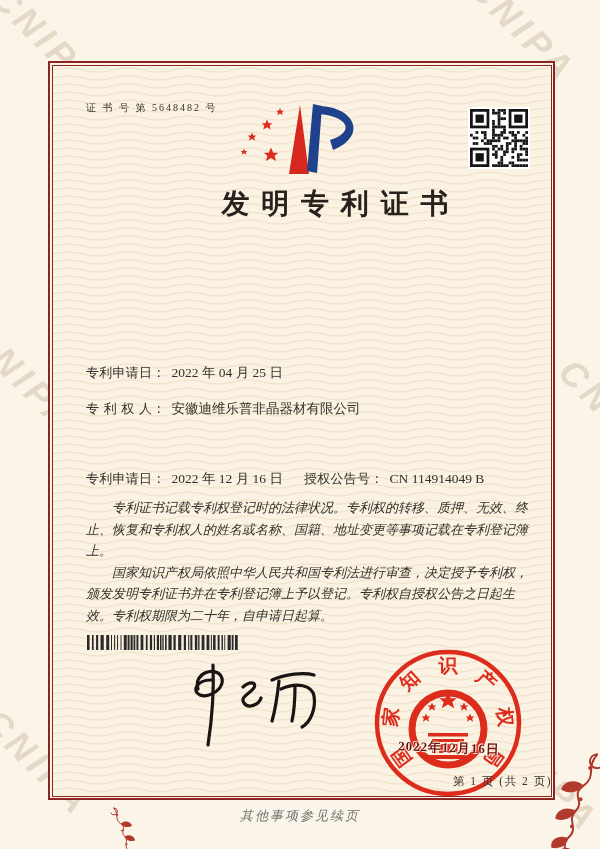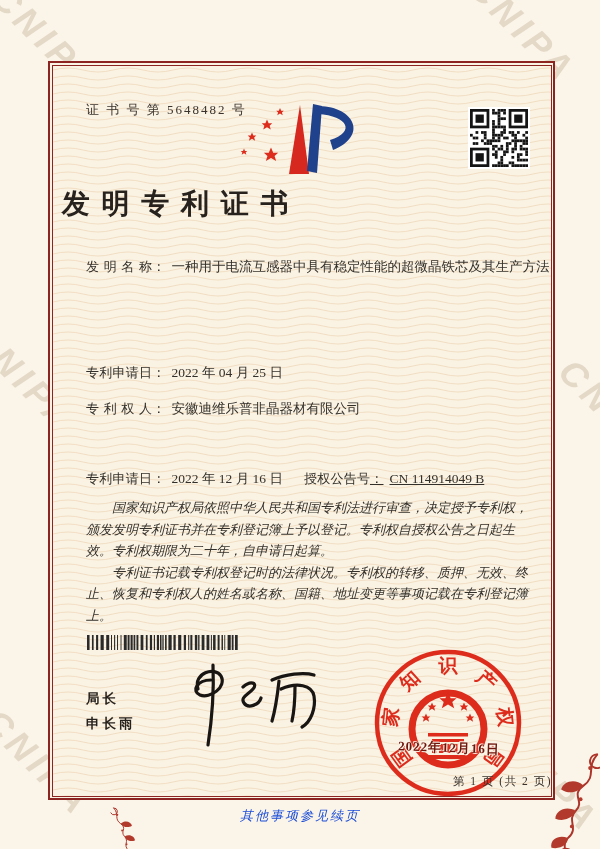"证 书 号 第 5648482" .cert-no { font-size: 13px -> 10px }
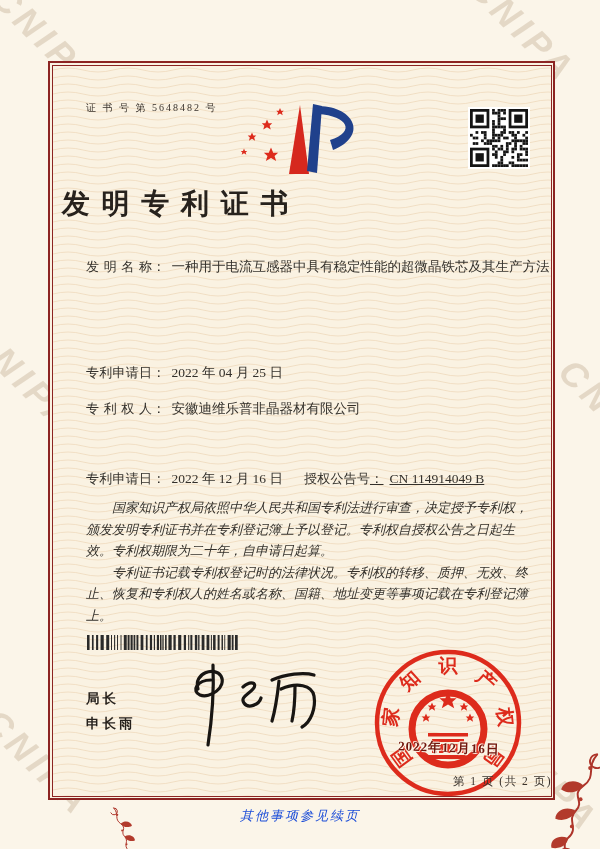"发明专利证书" .title { padding-left: none -> 34px; text-align: left -> center }
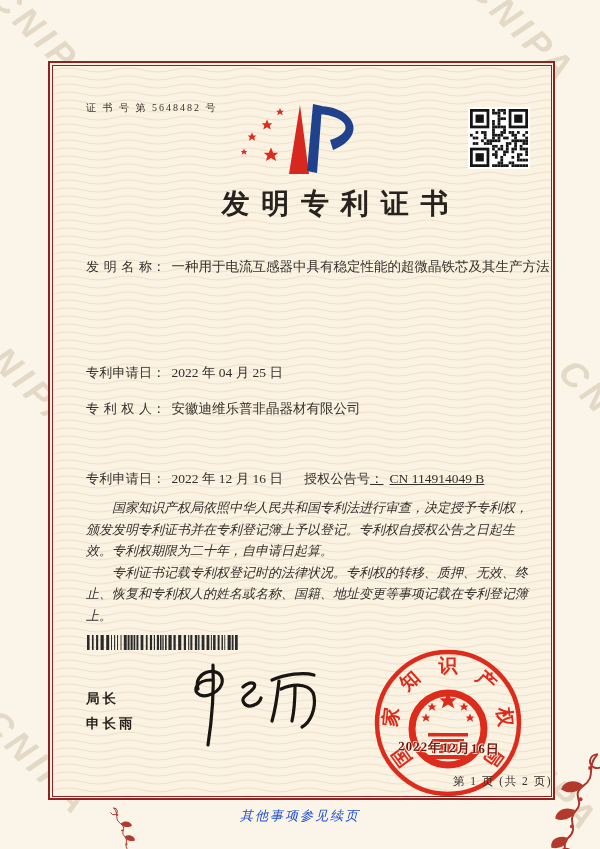"发明名称： 一种用于电流互感器中具有稳定性能的超微晶铁芯及其生产方法" div.row { html: <div> <span>发明名称</span><span>：</span><span>一种用于电流互感器中具有稳定性能的超微晶铁芯及其生产方法</span> </div> -> none }
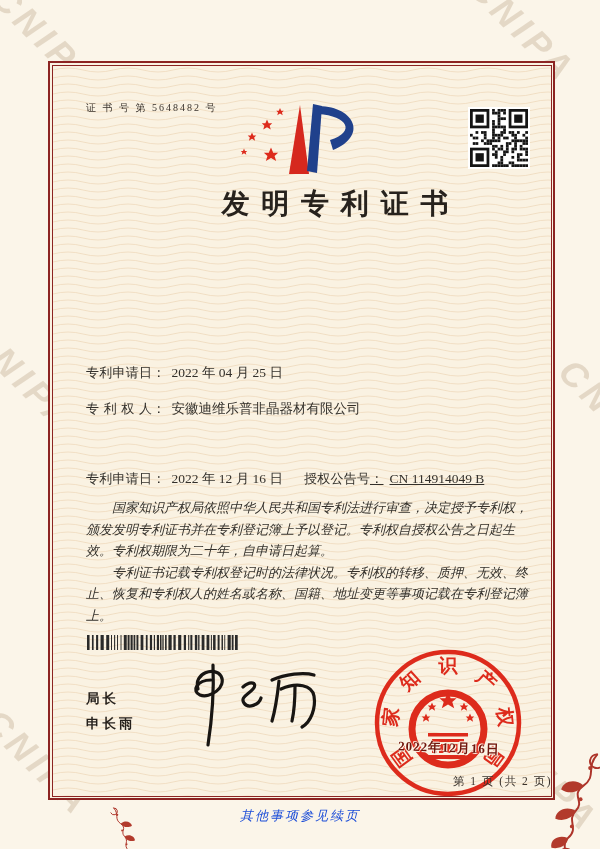"授权公告号： CN 114914049 B" .grant { text-decoration: underline -> none }
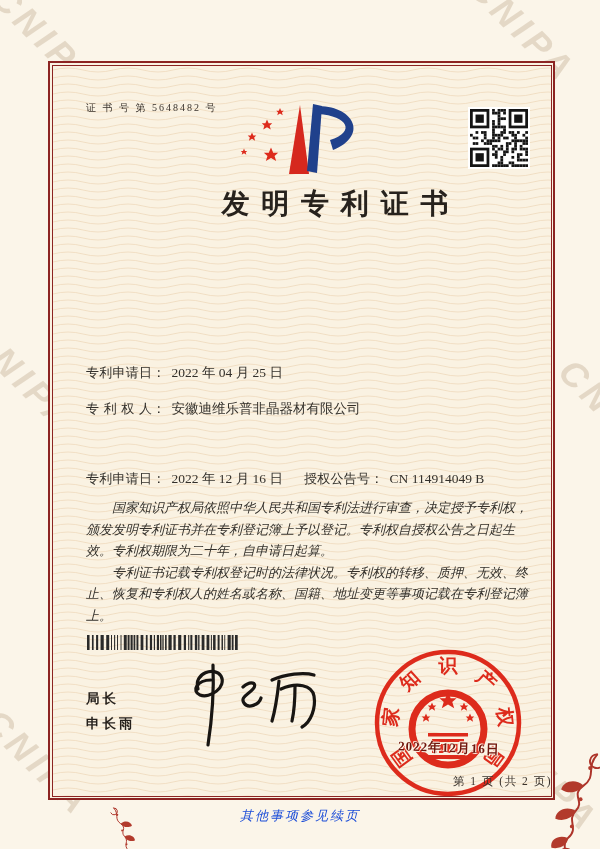"国家知识产权局依照中华人民共和国专利法进行审查，决定授予专利权，颁发发明专利证书" p { order: before "专利证书记载专利权登记时的法律状况。专利权的转移、质押、无效、终止、恢复和专利权" -> after "专利证书记载专利权登记时的法律状况。专利权的转移、质押、无效、终止、恢复和专利权" }
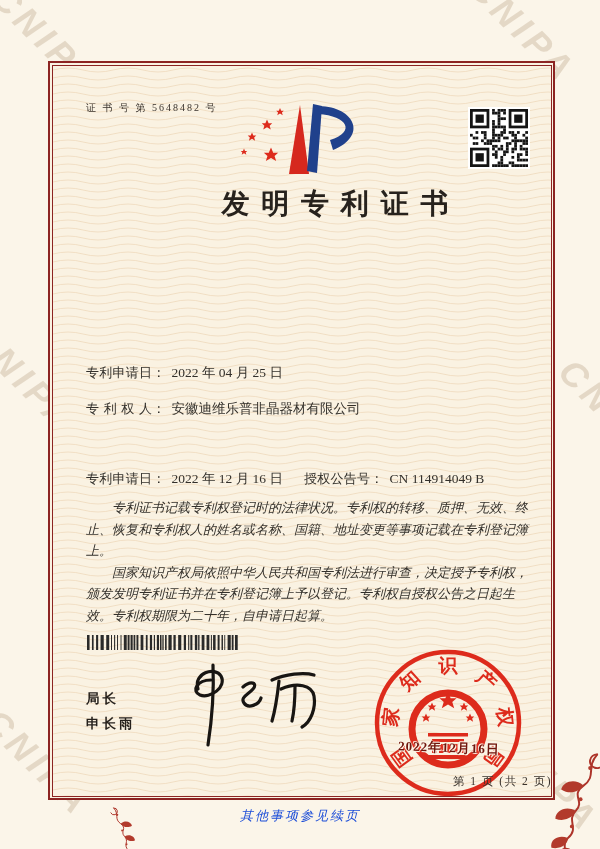"局长" div.signer { html: <div> <div>局长</div> <div>申长雨</div> </div> -> none }
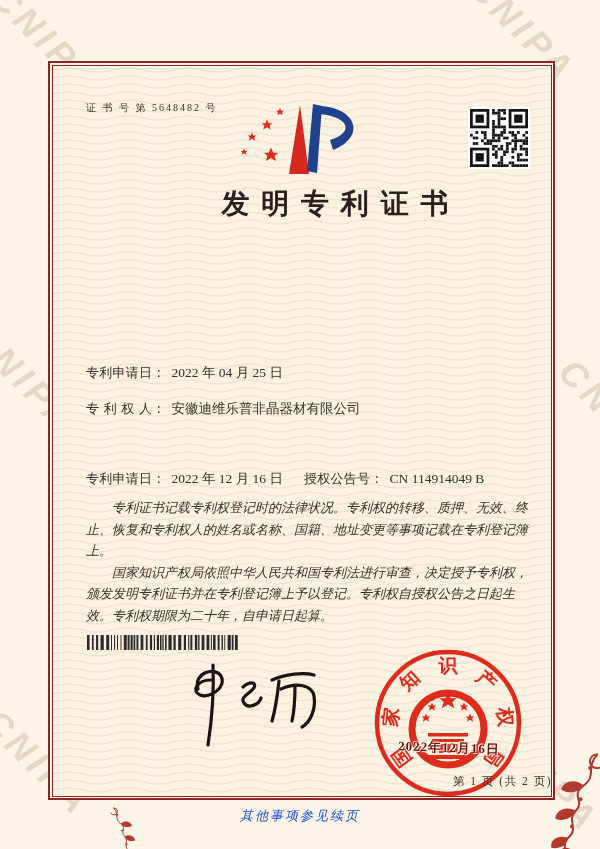"其他事项参见续页" .continuation { color: #1d4ed8 -> #737373 }
